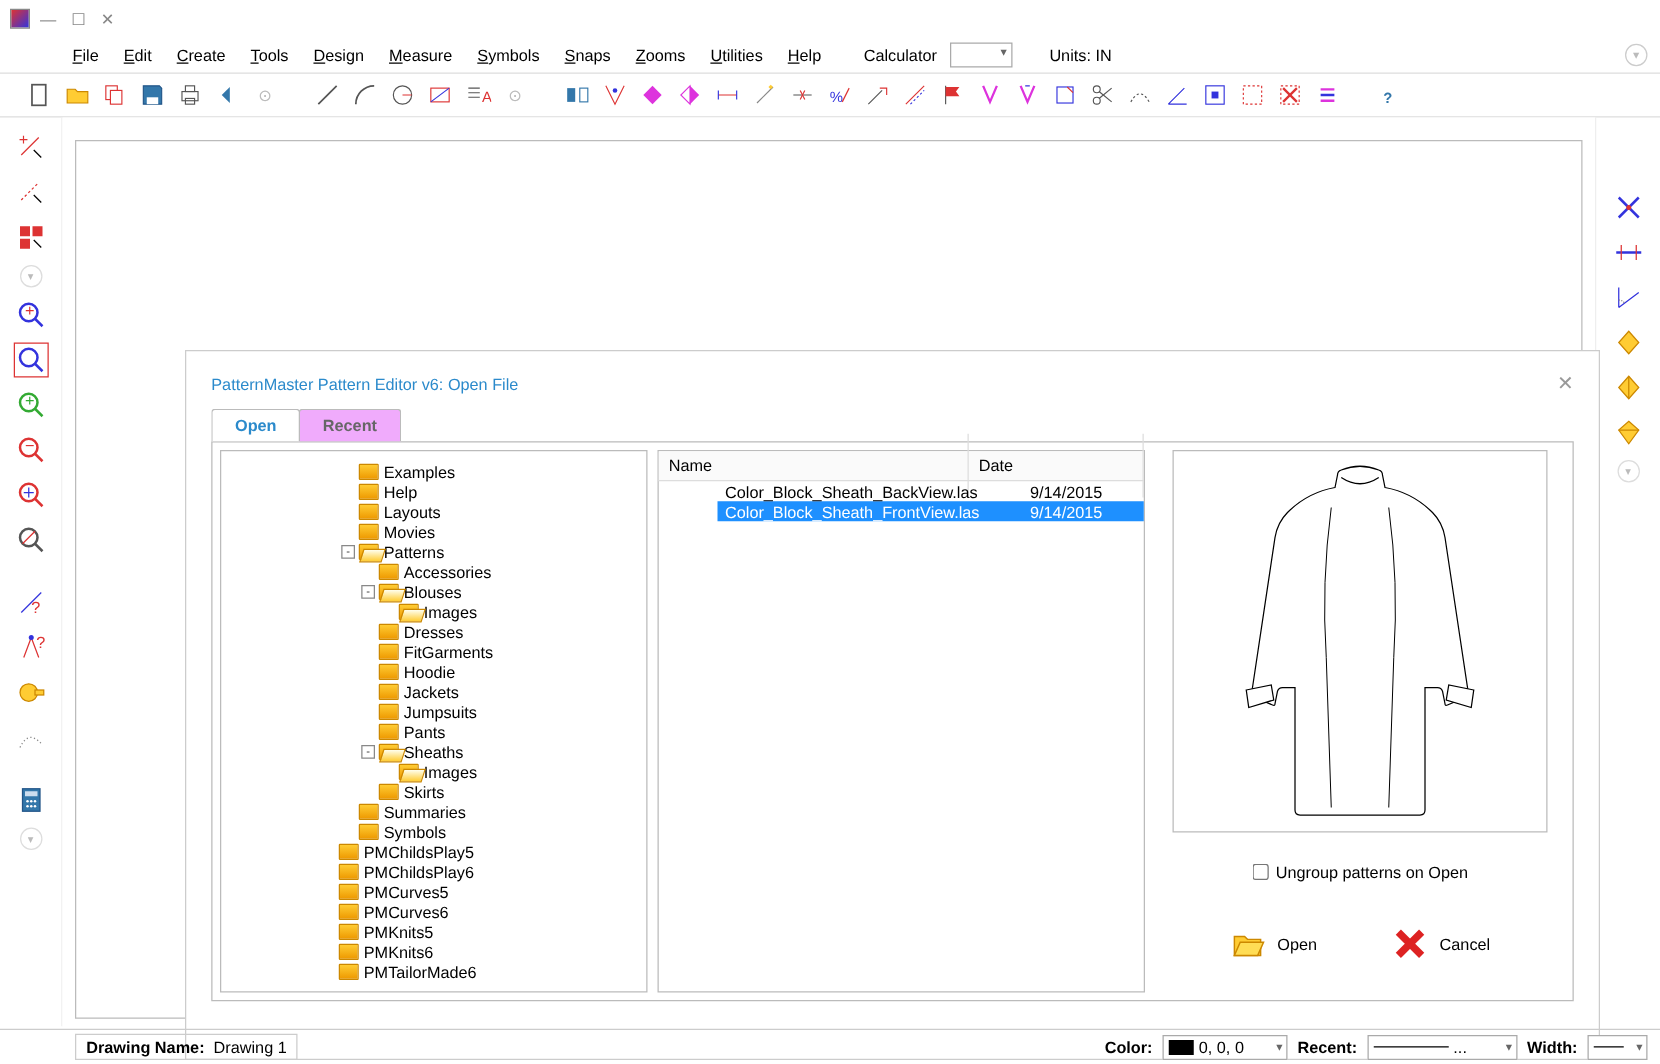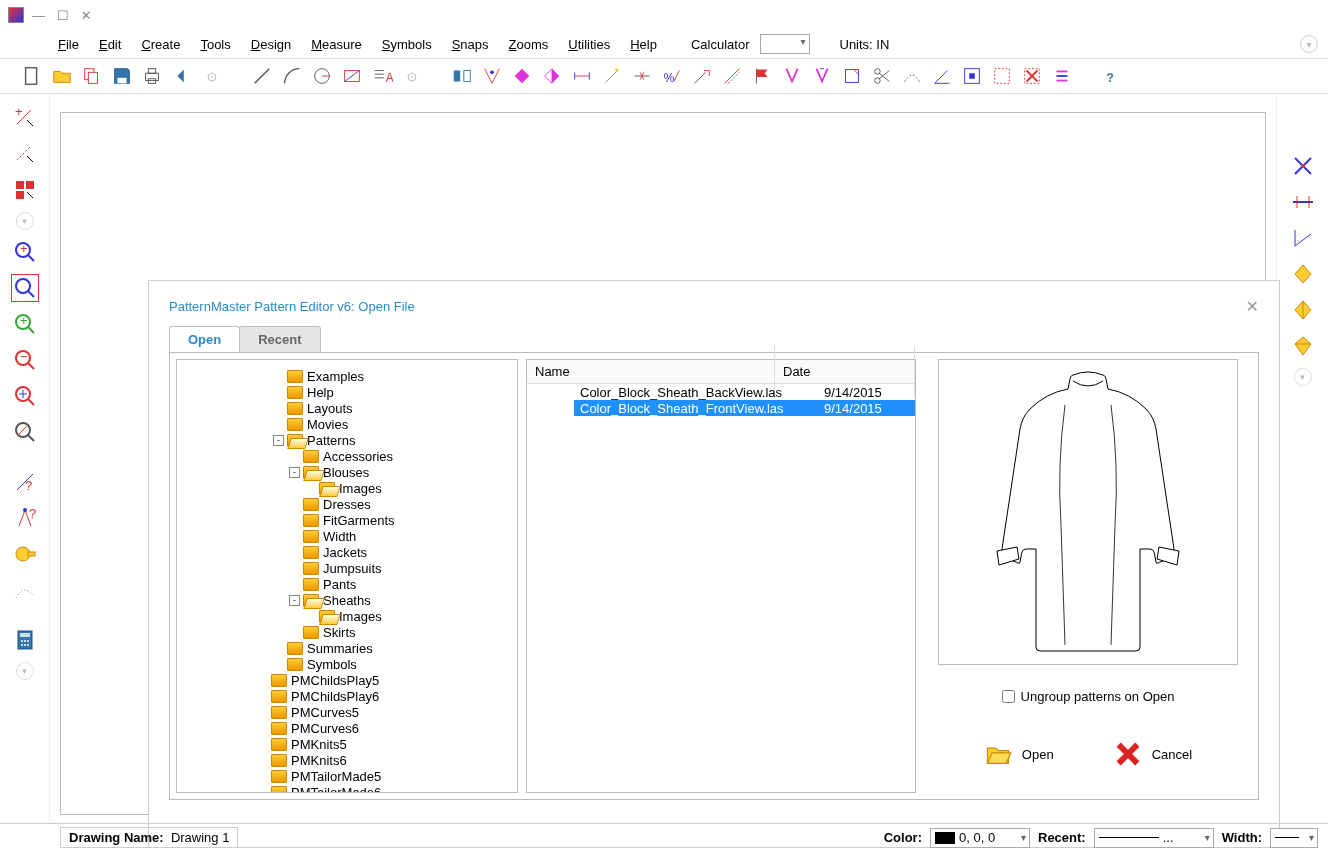"Recent" .tab { background: #e5e5e5 -> #f0abfc }
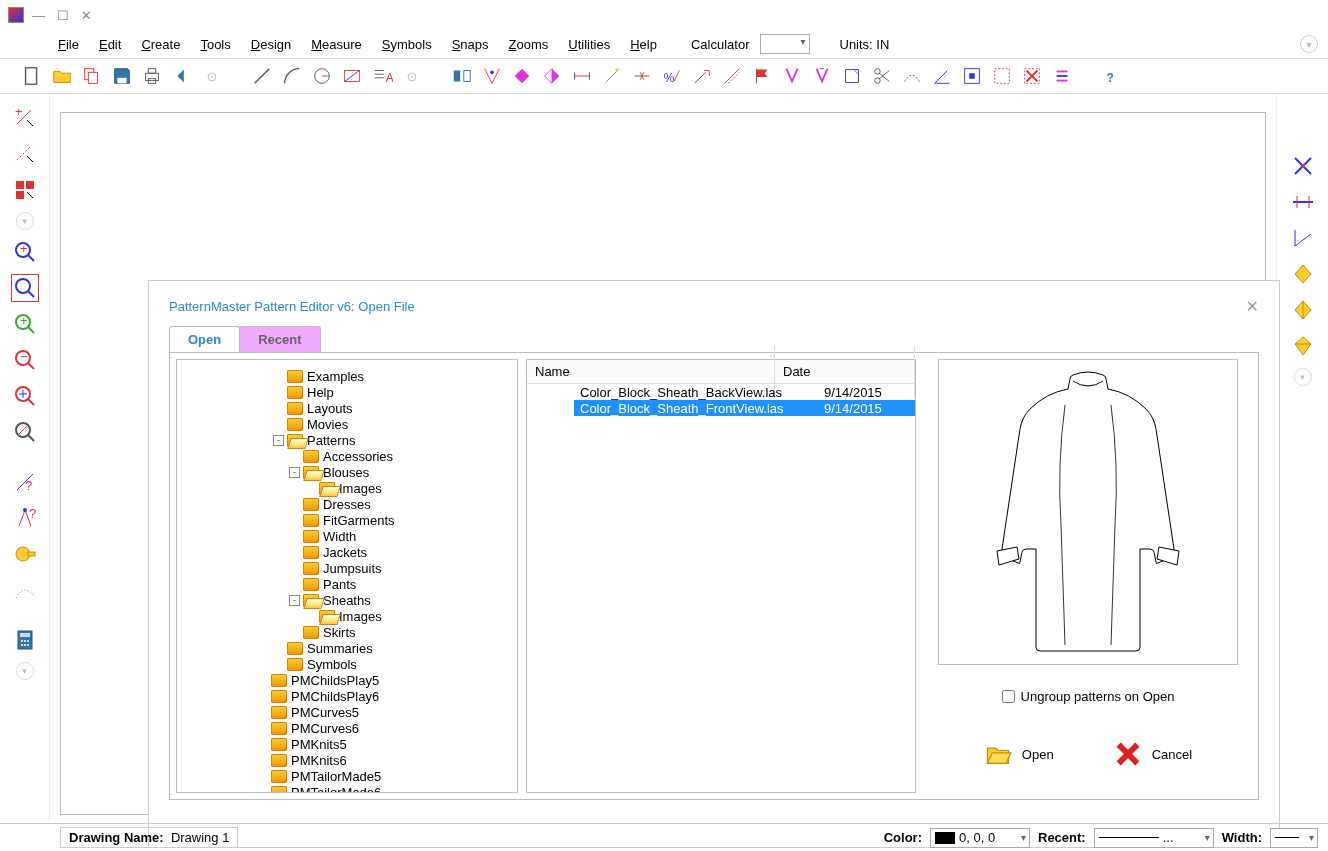"Width" span { text: Width -> Hoodie }
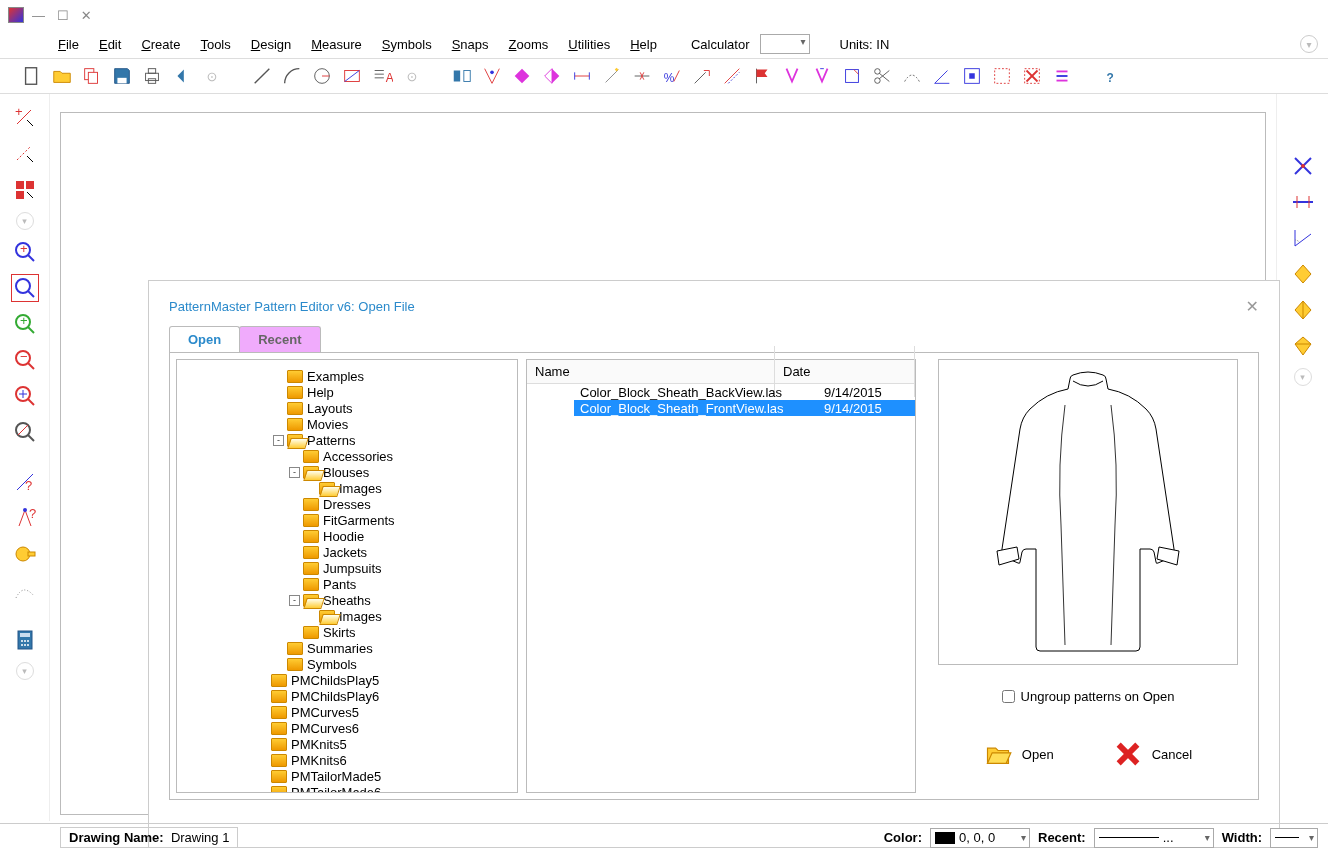"PMTailorMade5" div.tree-item { html: <div> <span></span> <span></span> <span></span> <span>PMTailorMade5</span> </div> -> none }
